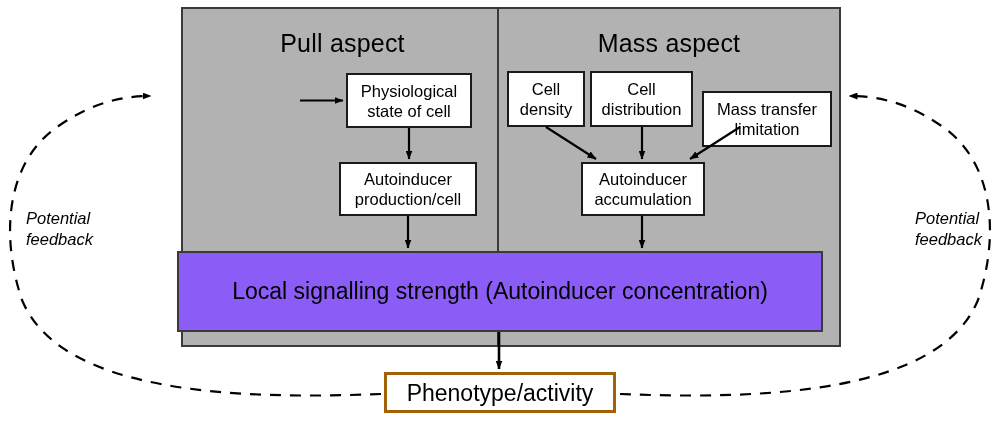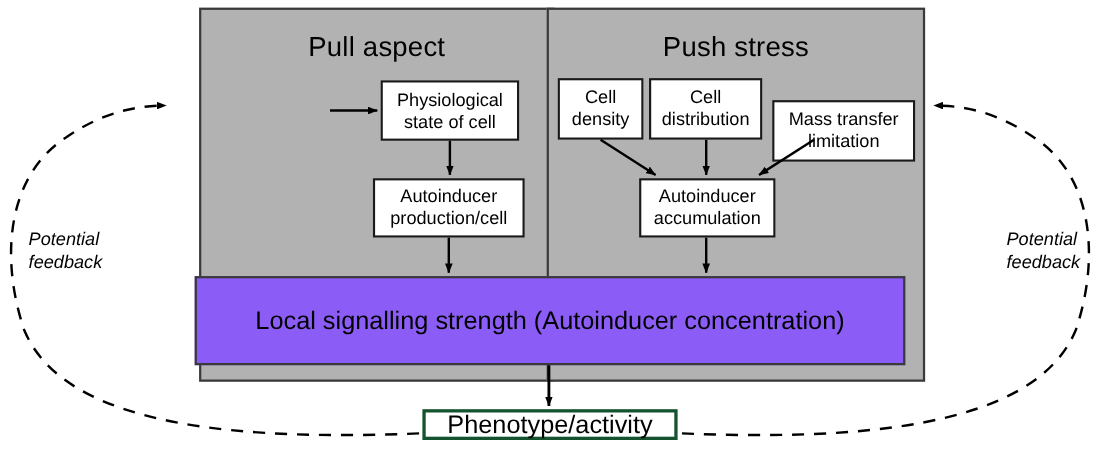"Push stress" div.panel-title { text: Push stress -> Mass aspect }
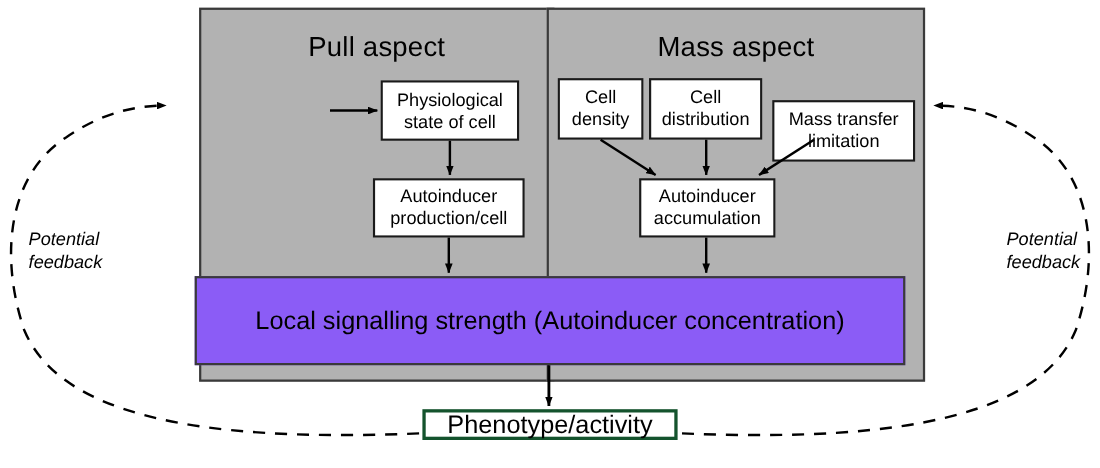"Phenotype/activity" #box-phenotype { border: 3px solid #14532d -> 3px solid #a16207; height: 28px -> 41px }
